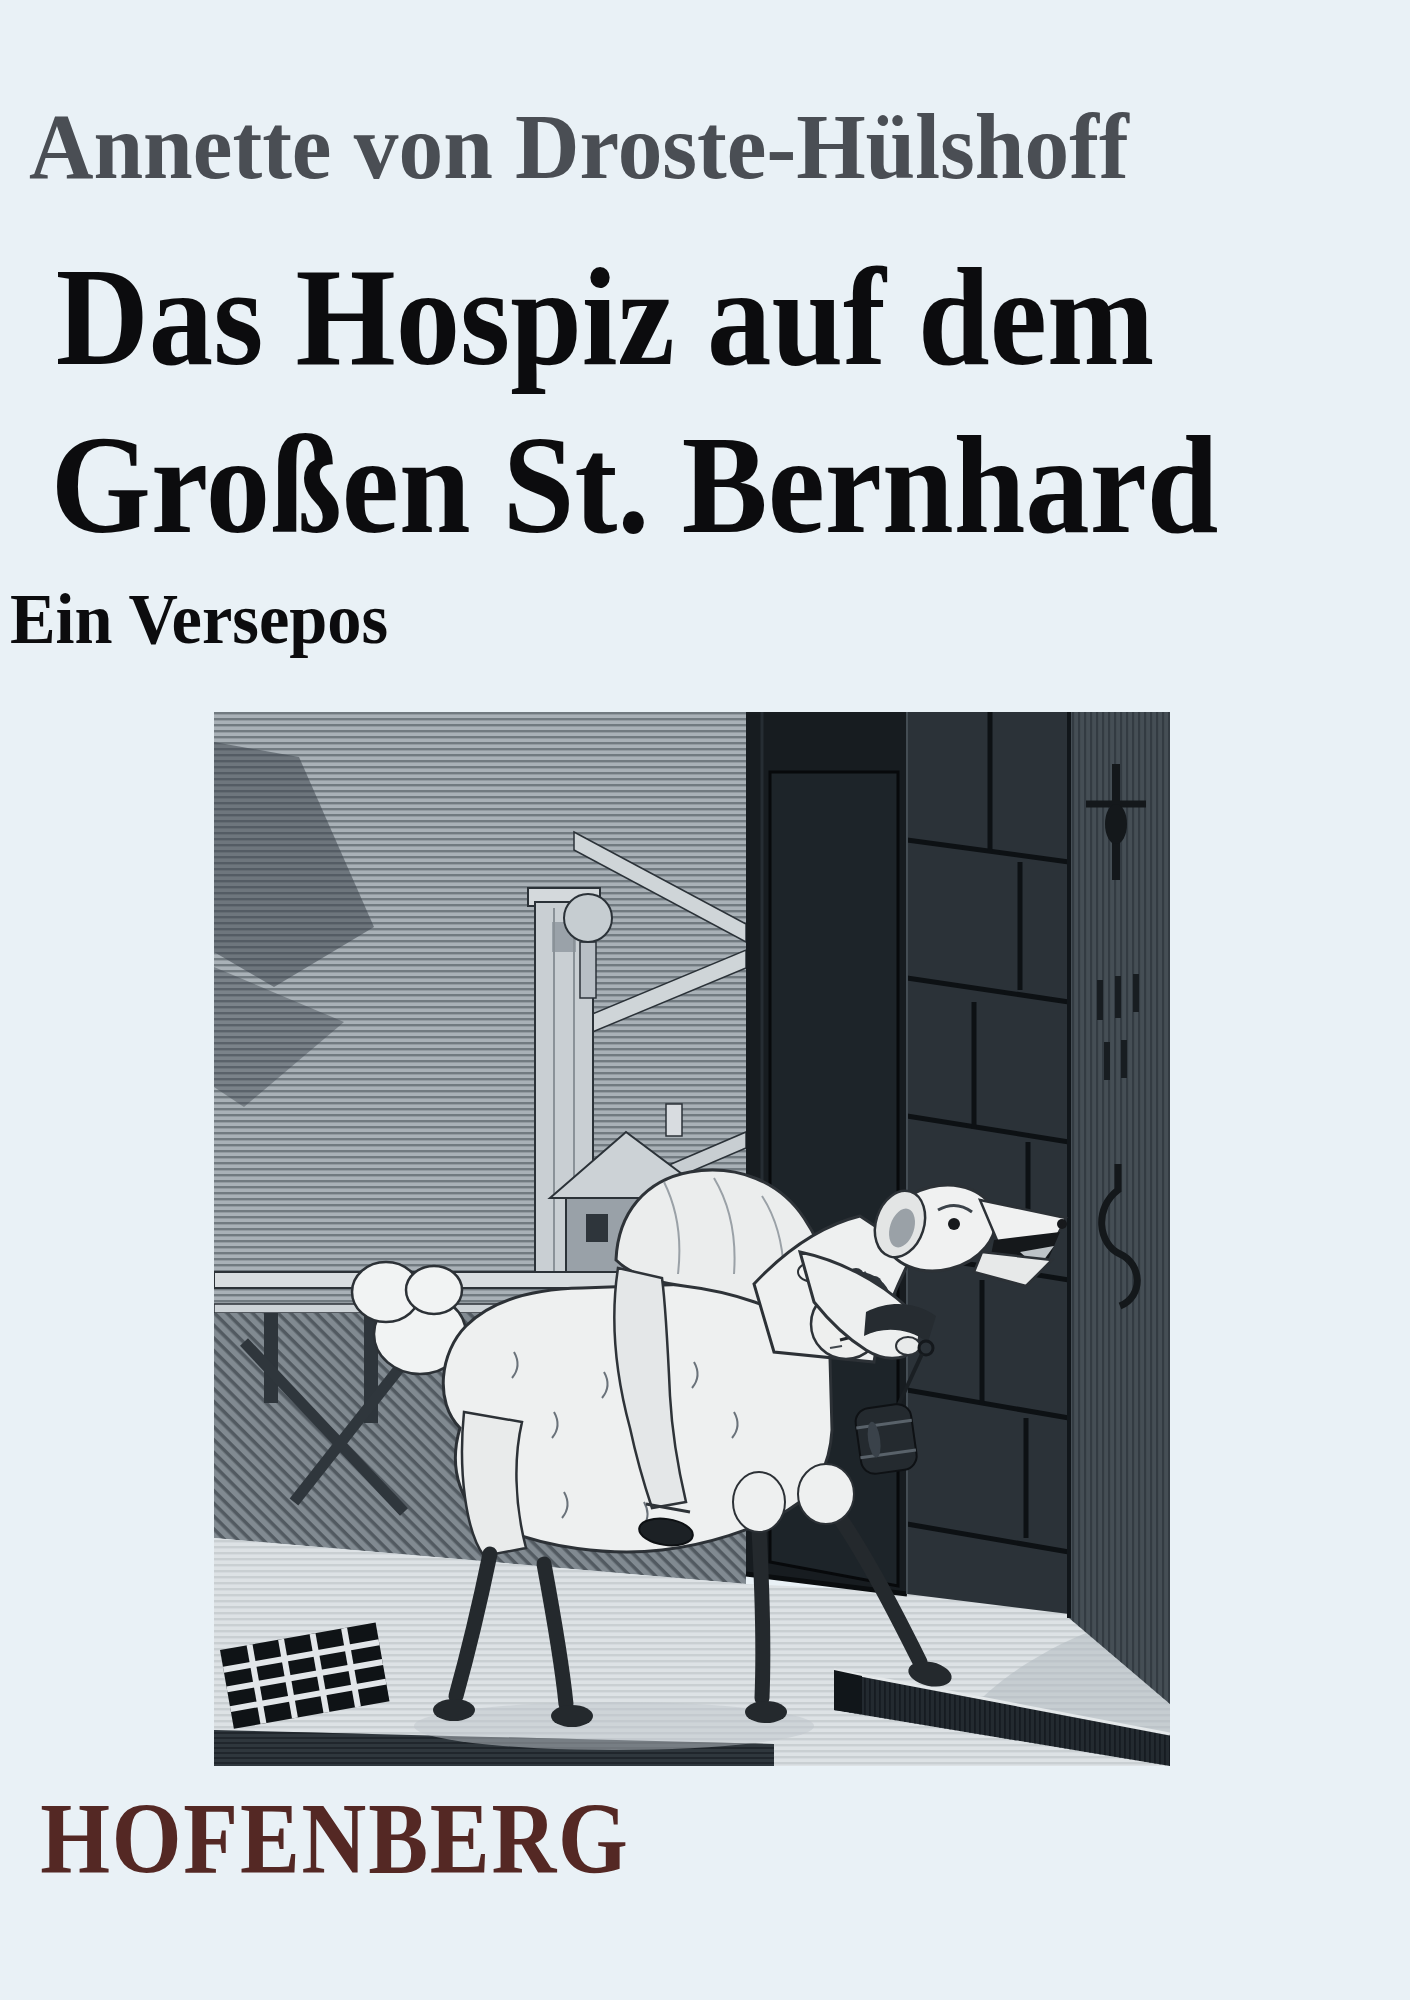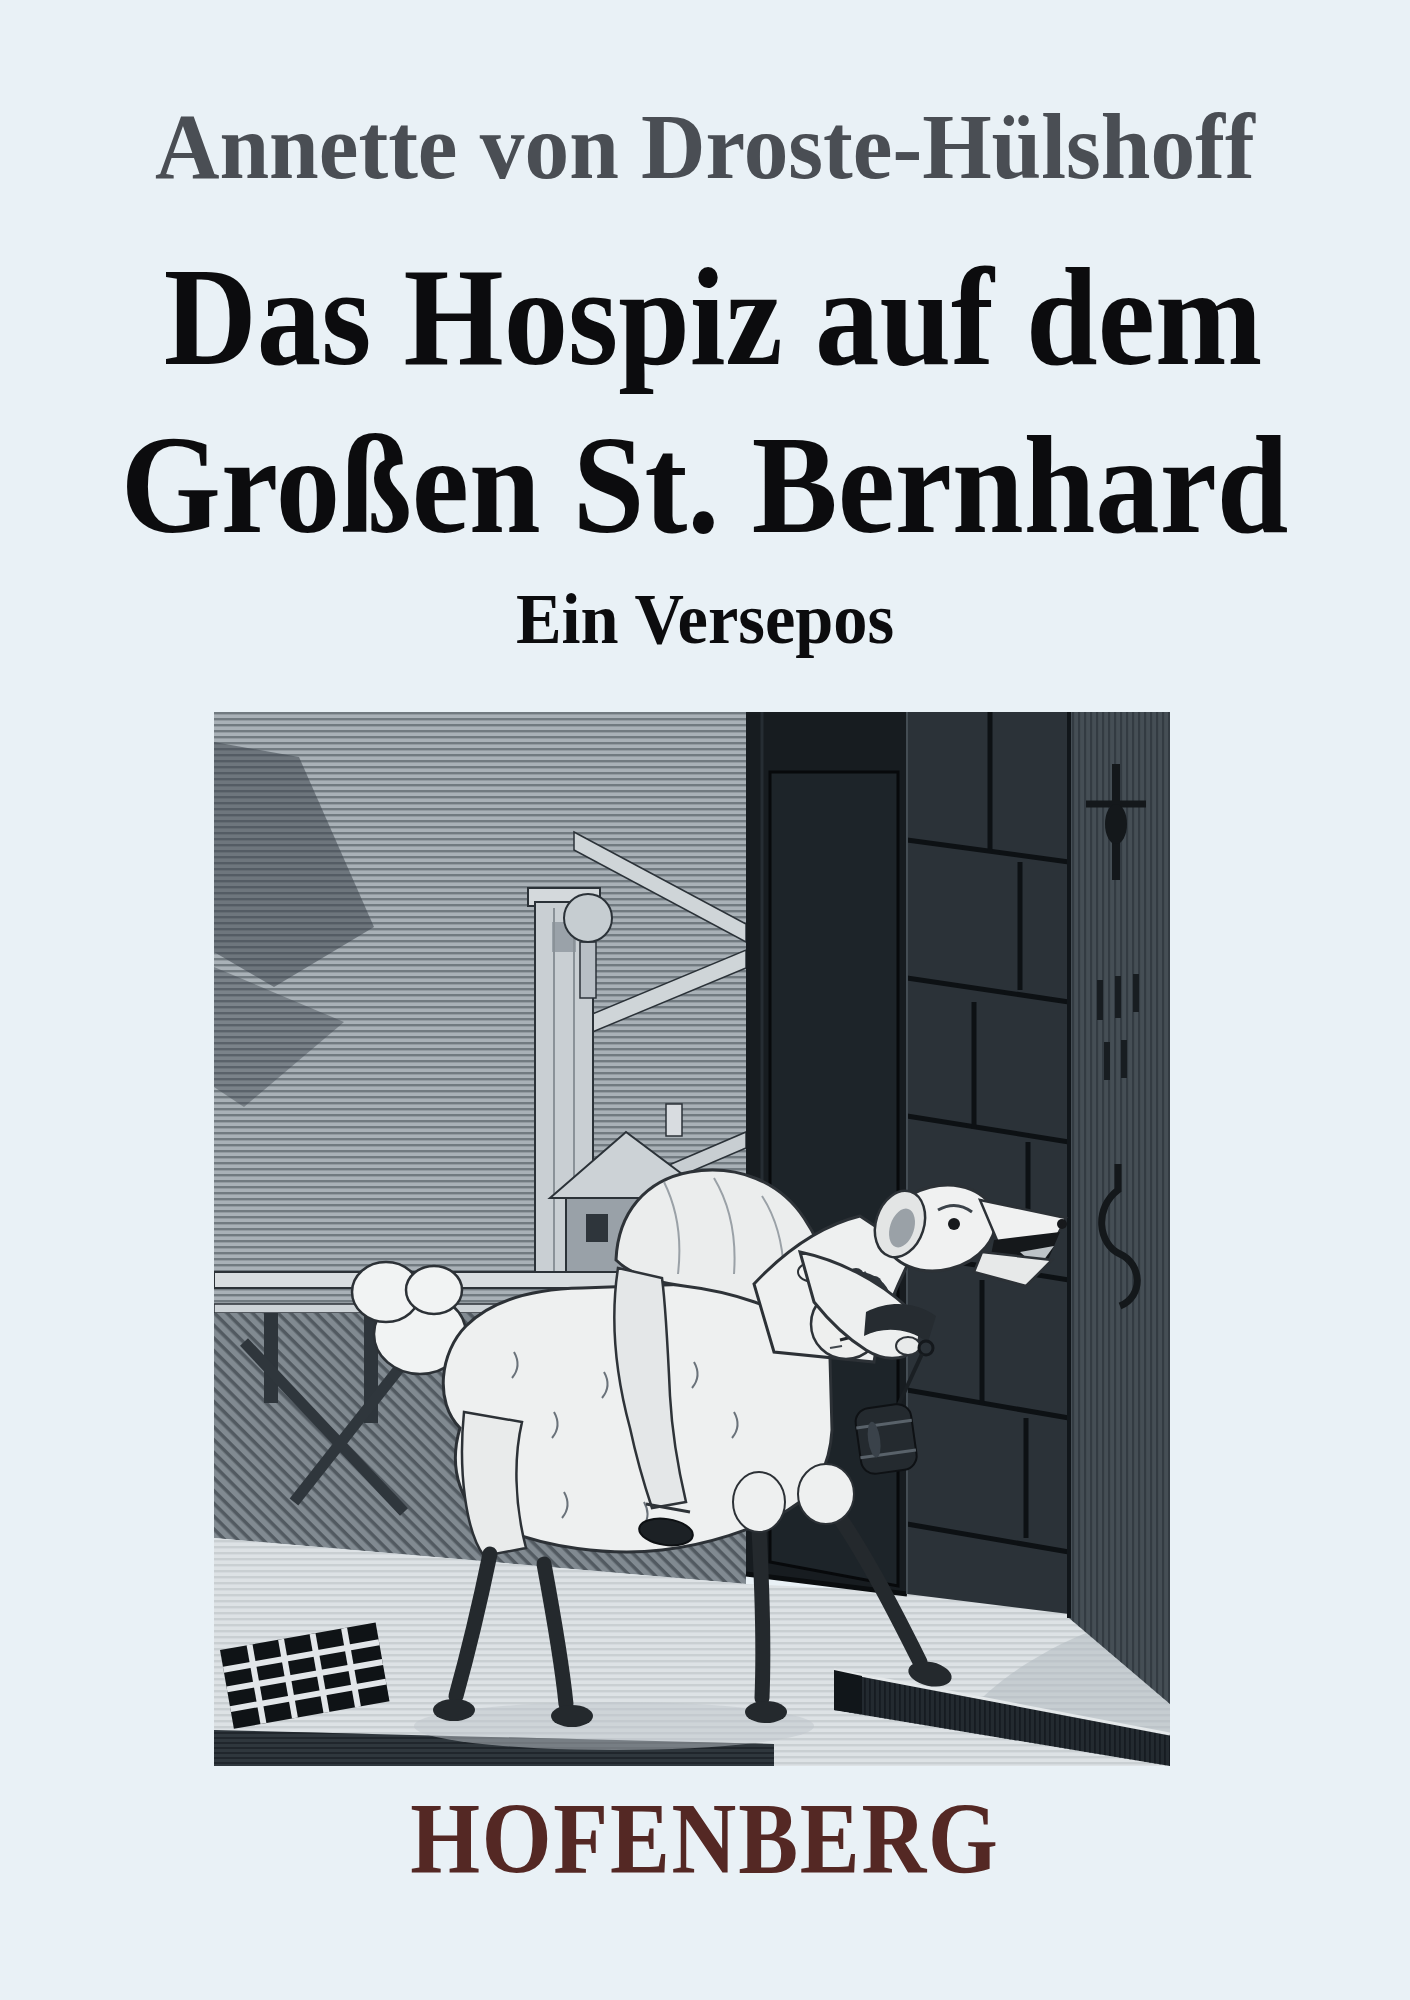"Annette von Droste-Hülshoff" .line { text-align: center -> left }
